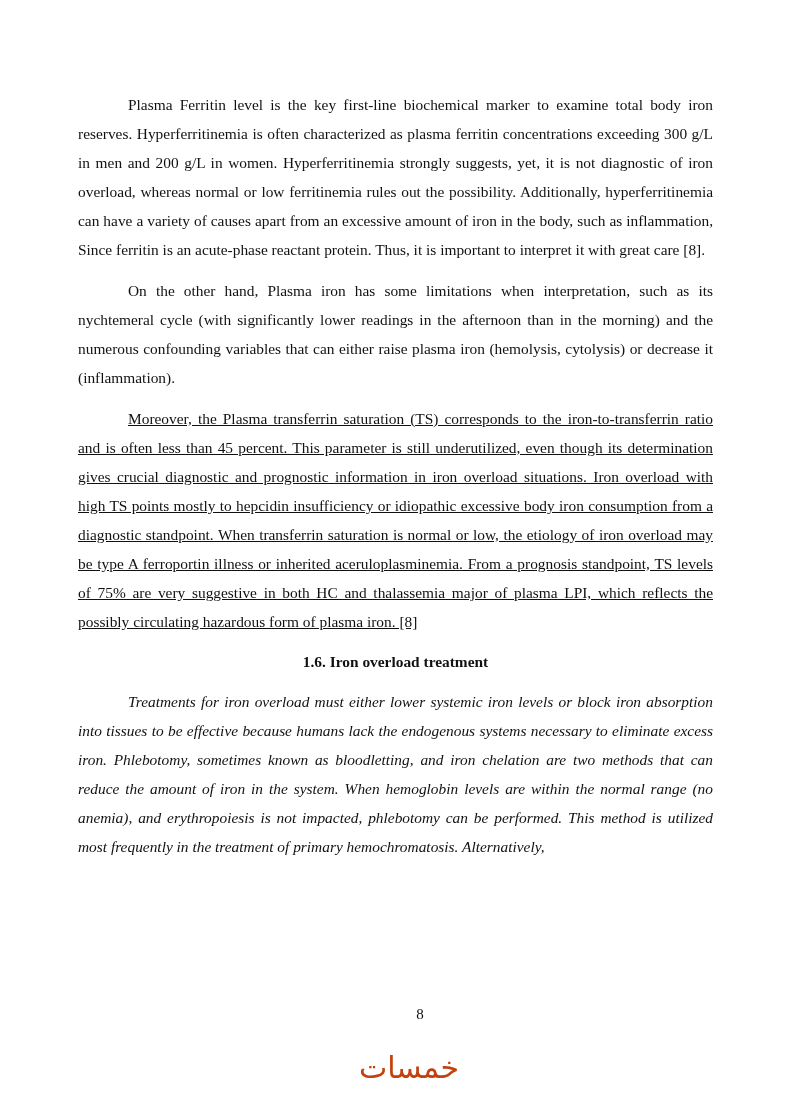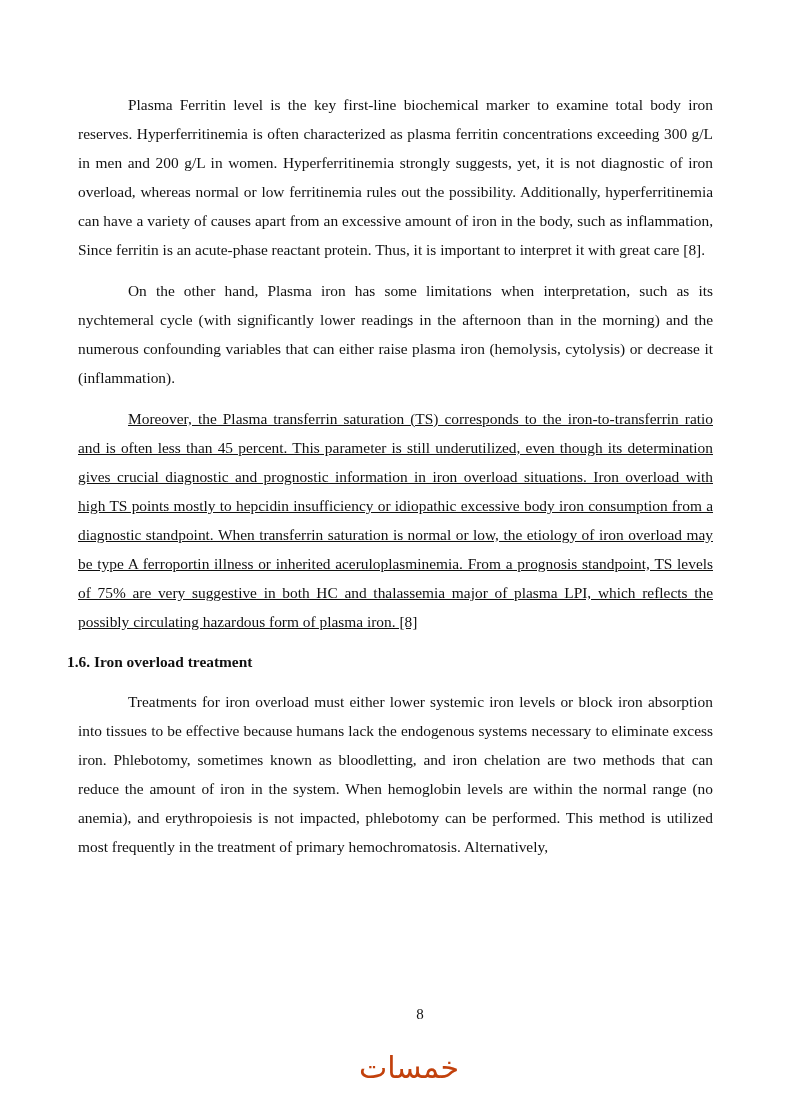"1.6. Iron overload treatment" .heading { text-align: none -> center }
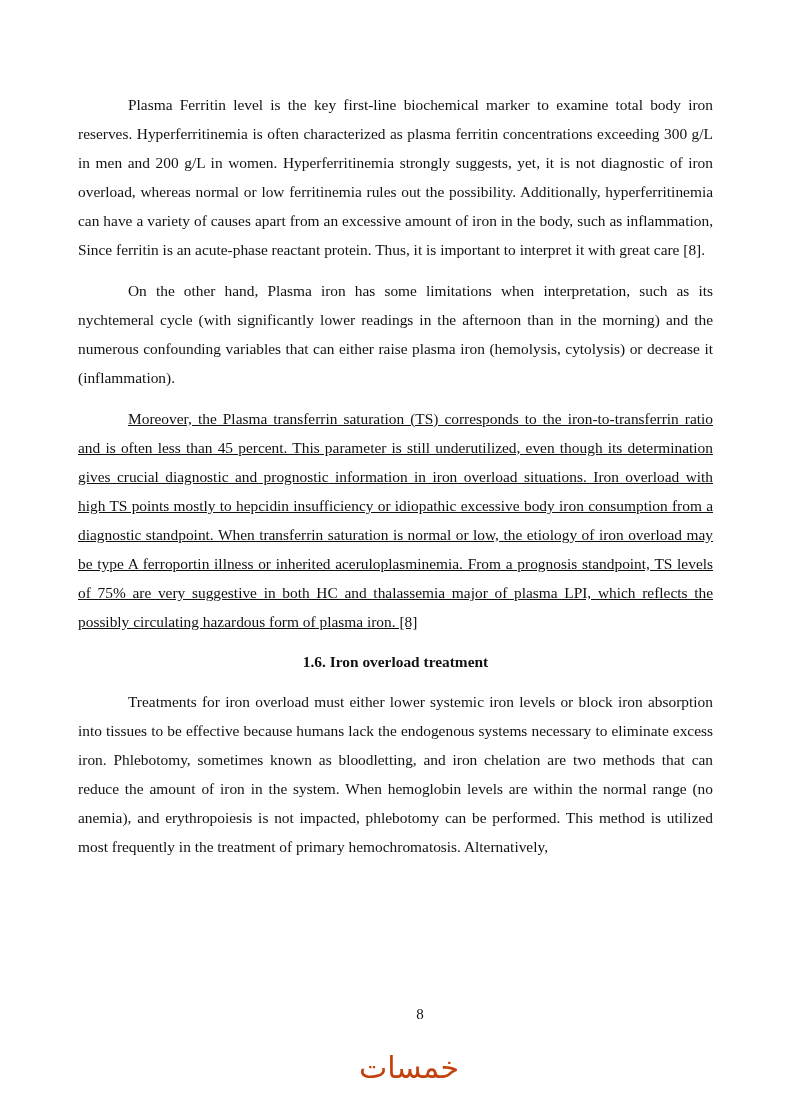"Treatments for iron overload must" .p5 { font-style: none -> italic }
